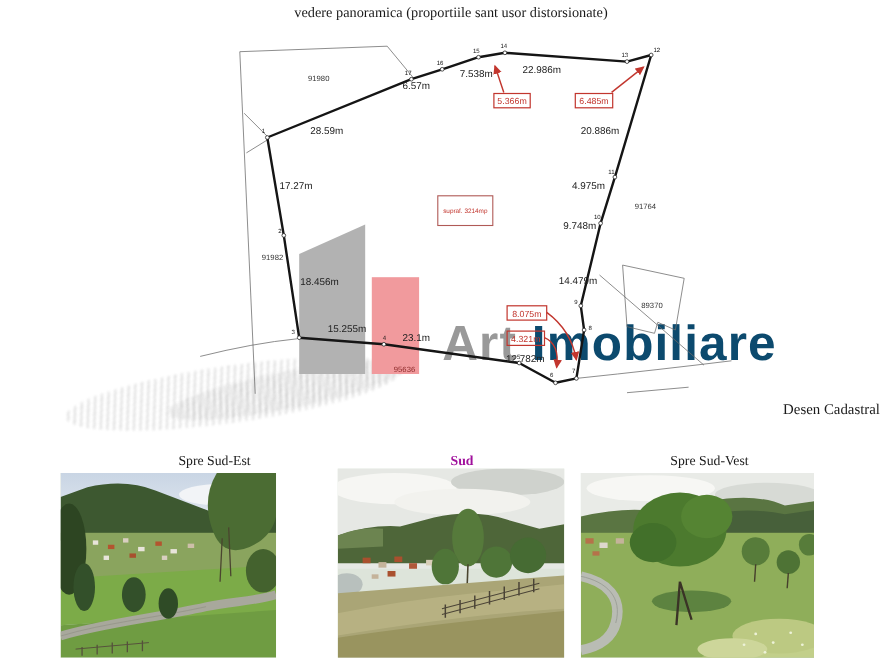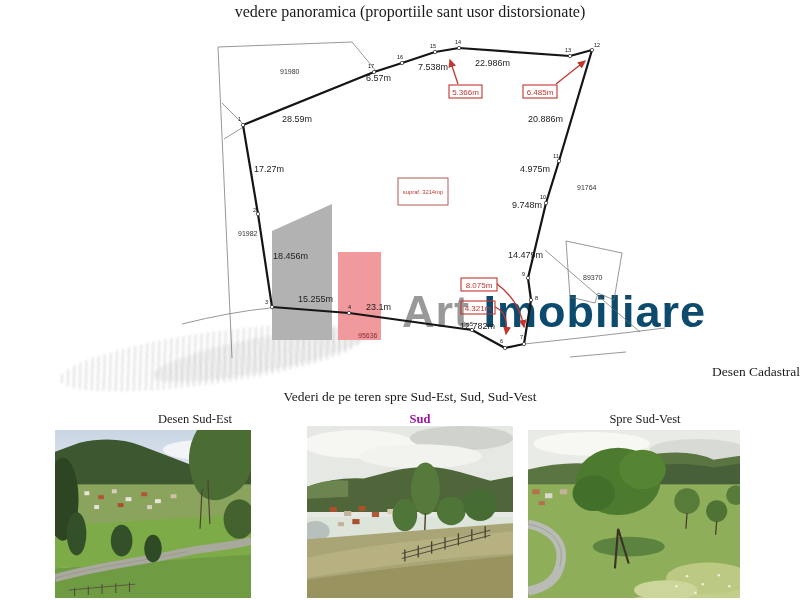"vedere panoramica (proportiile sant usor" .title { font-size: 16px -> 13px }
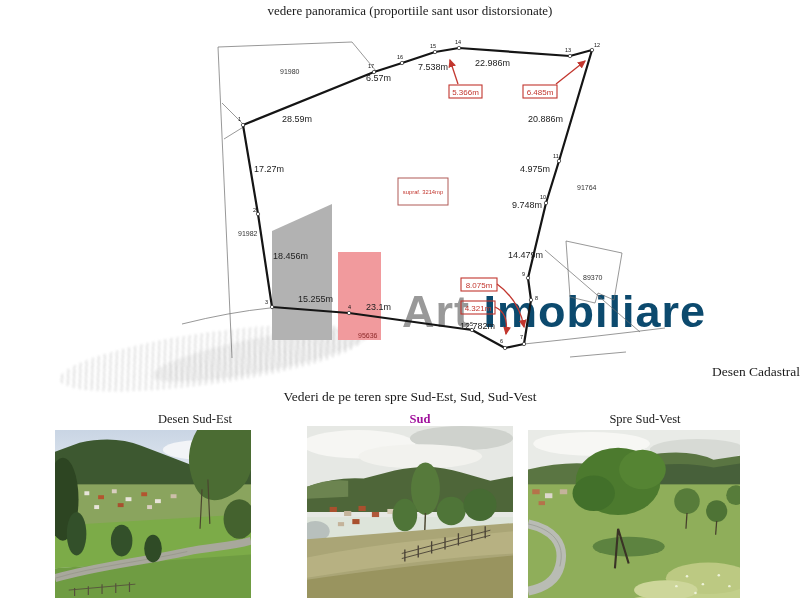"Vederi de pe teren spre" div.abs { html: <div>Vederi de pe teren spre Sud-Est, Sud, Sud-Vest</div> -> none }
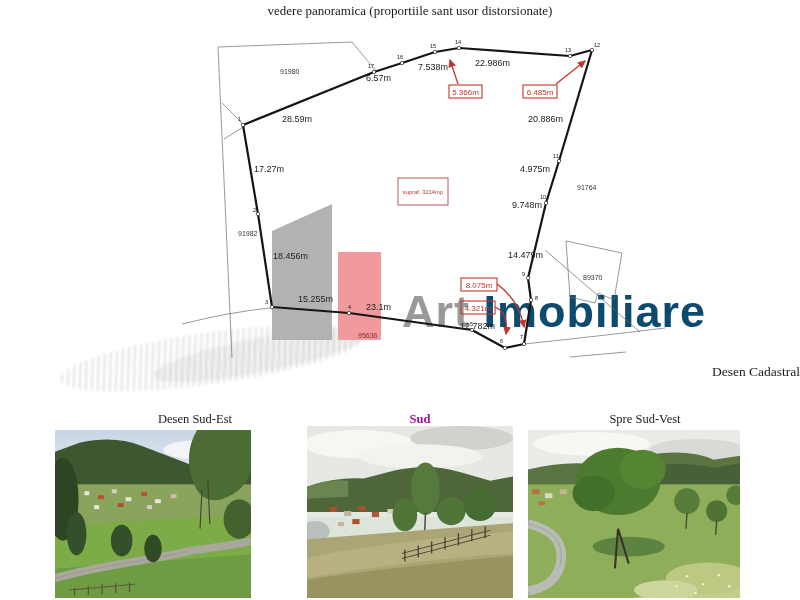"Desen Sud-Est" div.abs { text: Desen -> Spre }
